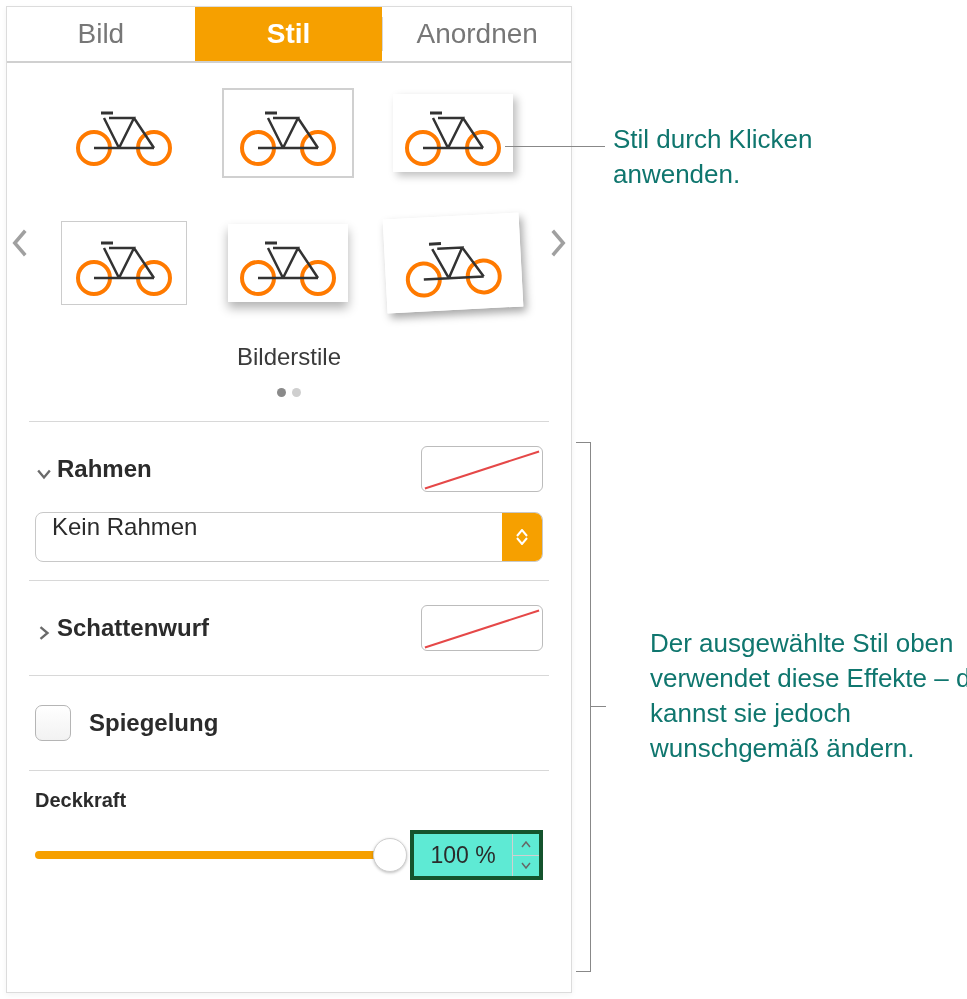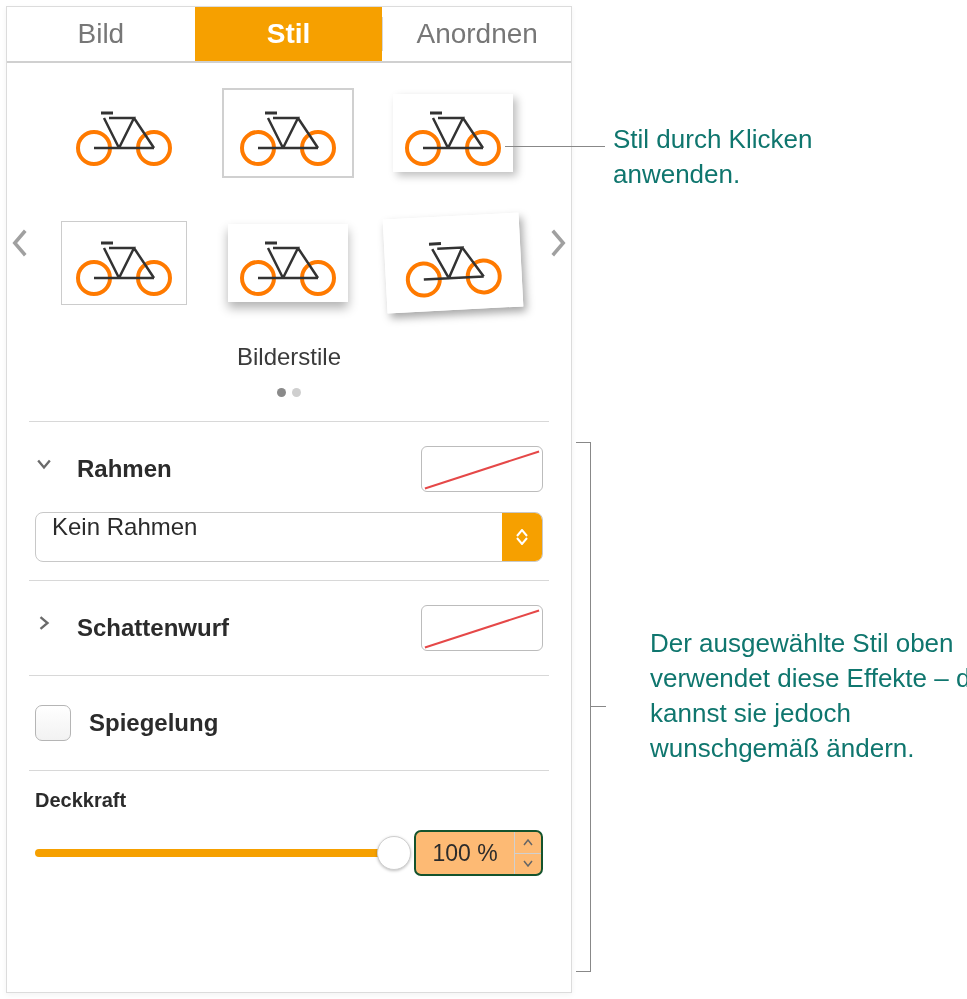"Rahmen" .row-label { align-items: flex-start -> flex-end; gap: 24px -> 4px }
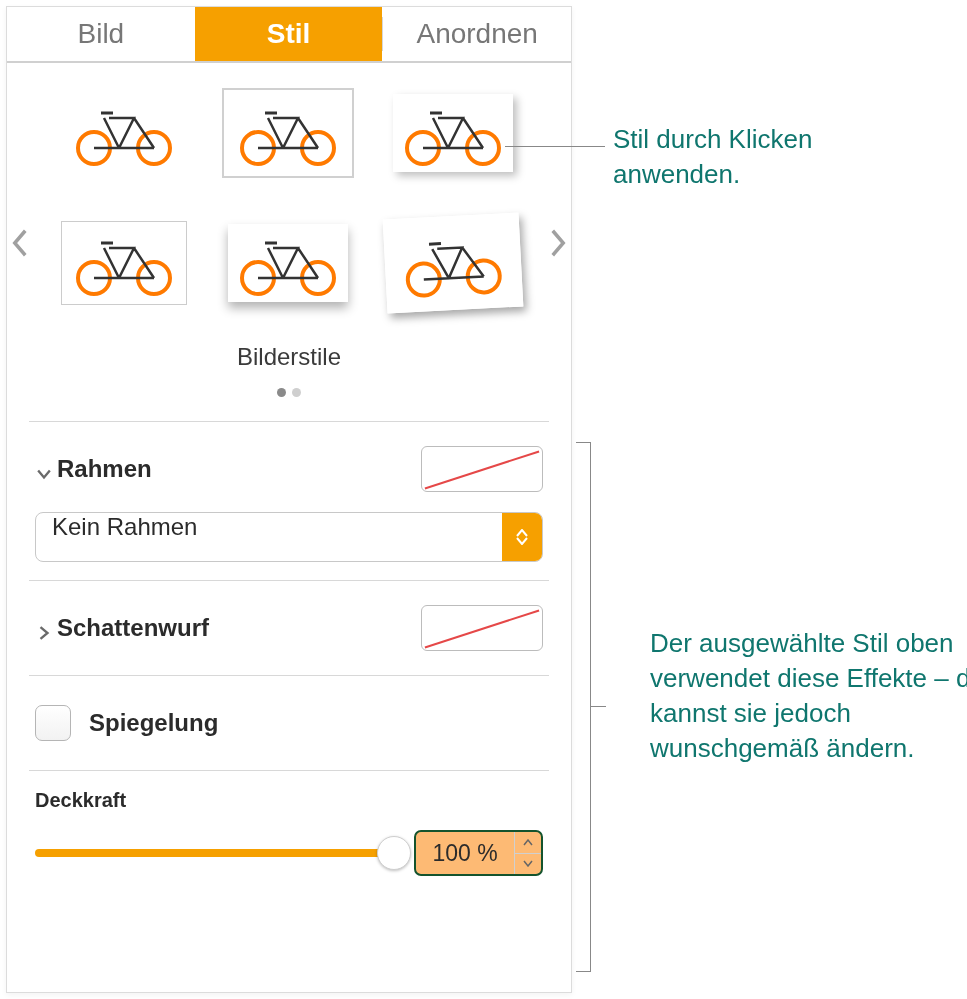"100 %" .valuebox { background: #fdba74 -> #5eead4; border: 2px solid #14532d -> 4px solid #14532d; border-radius: 7px -> 0 }
